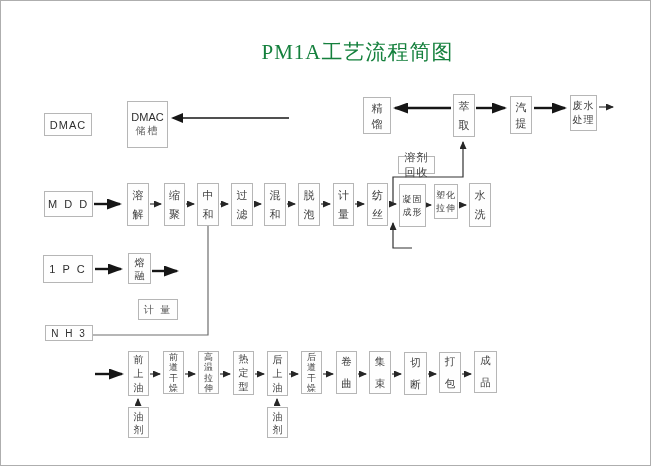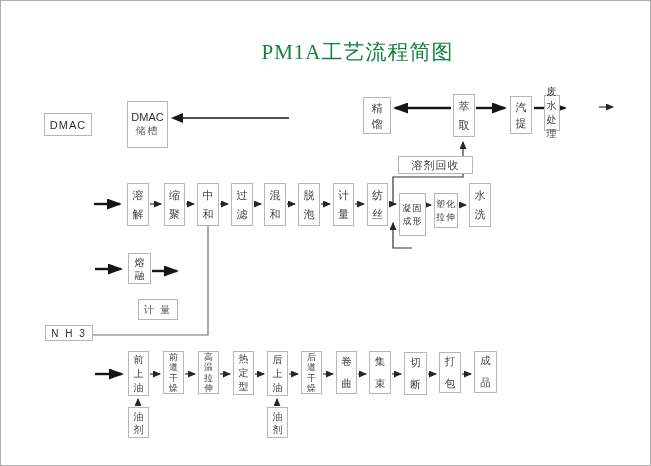"废水" div.box { left: 543px -> 569px; width: 16px -> 27px }
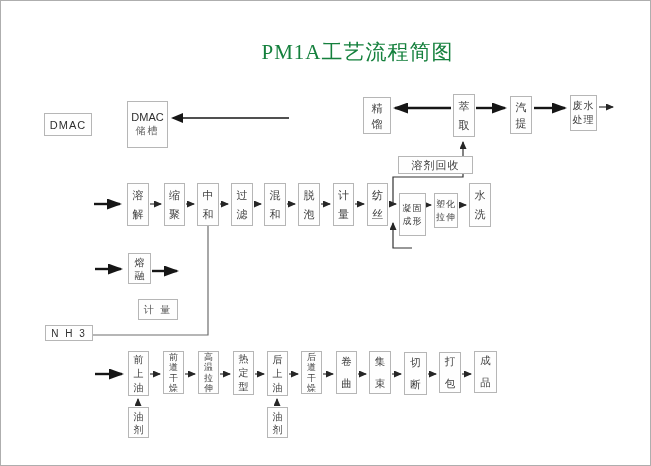"溶剂回收" div.box { width: 75px -> 37px }
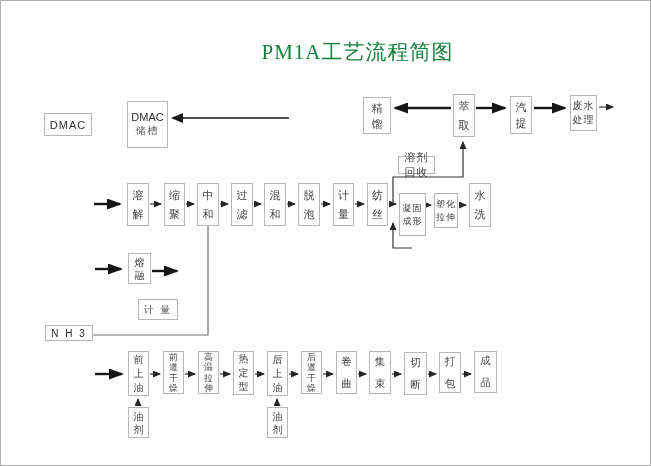"M D D" div.box { html: none -> <div>M D D</div> }
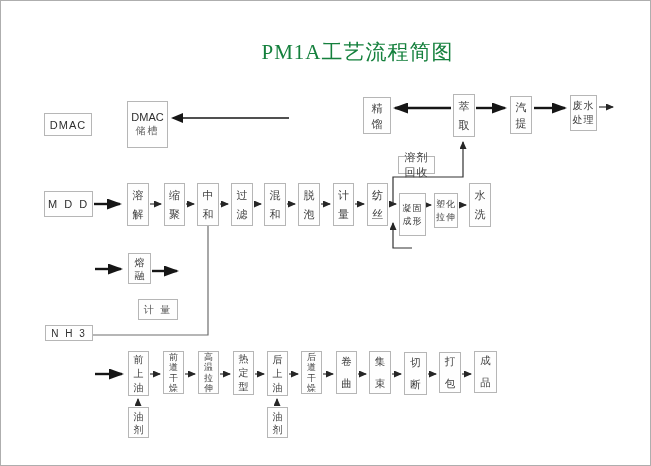"凝固" .cn22 { margin-top: 9px -> none }
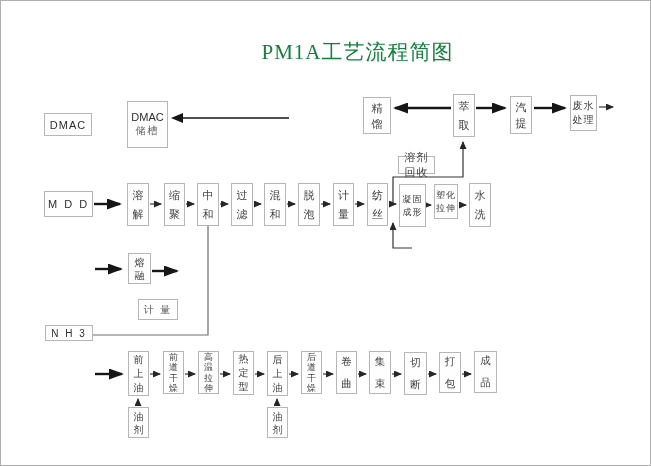"1 P C" div.box { html: none -> <div>1 P C</div> }
